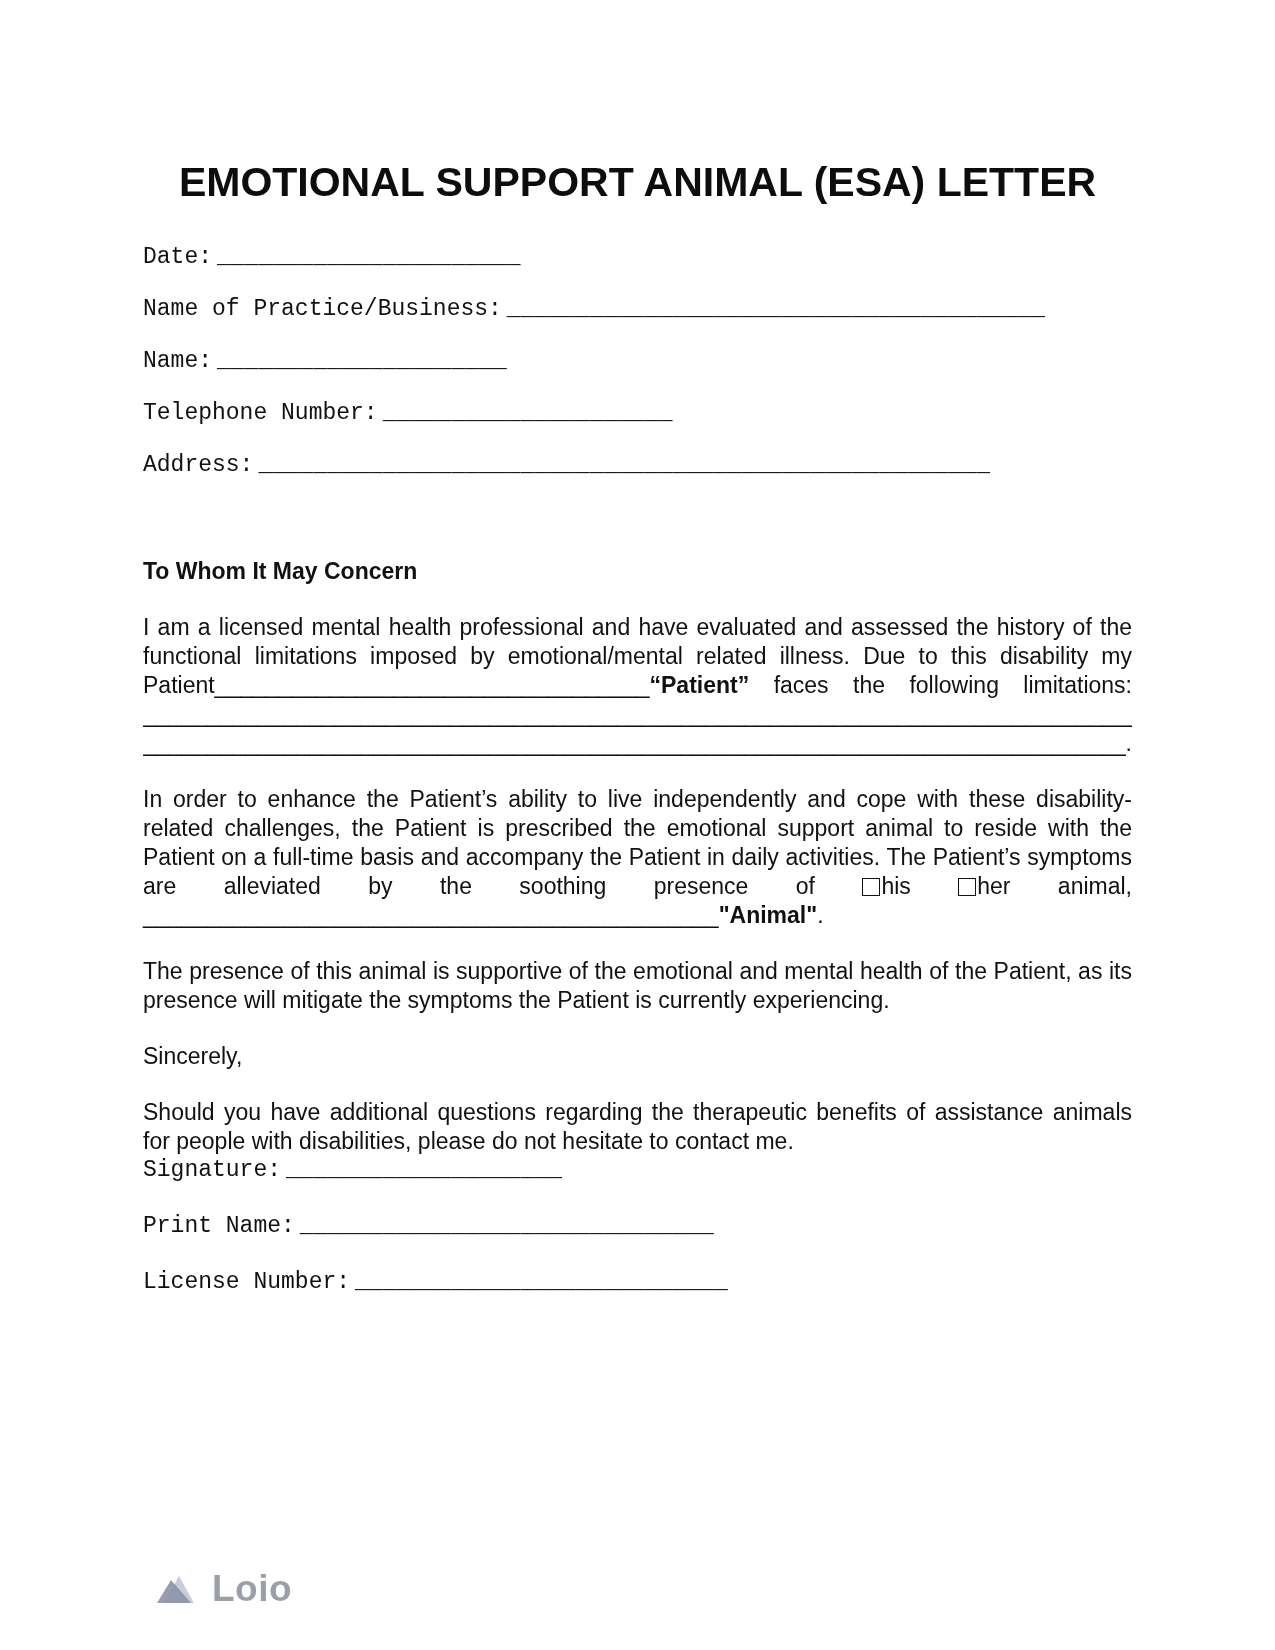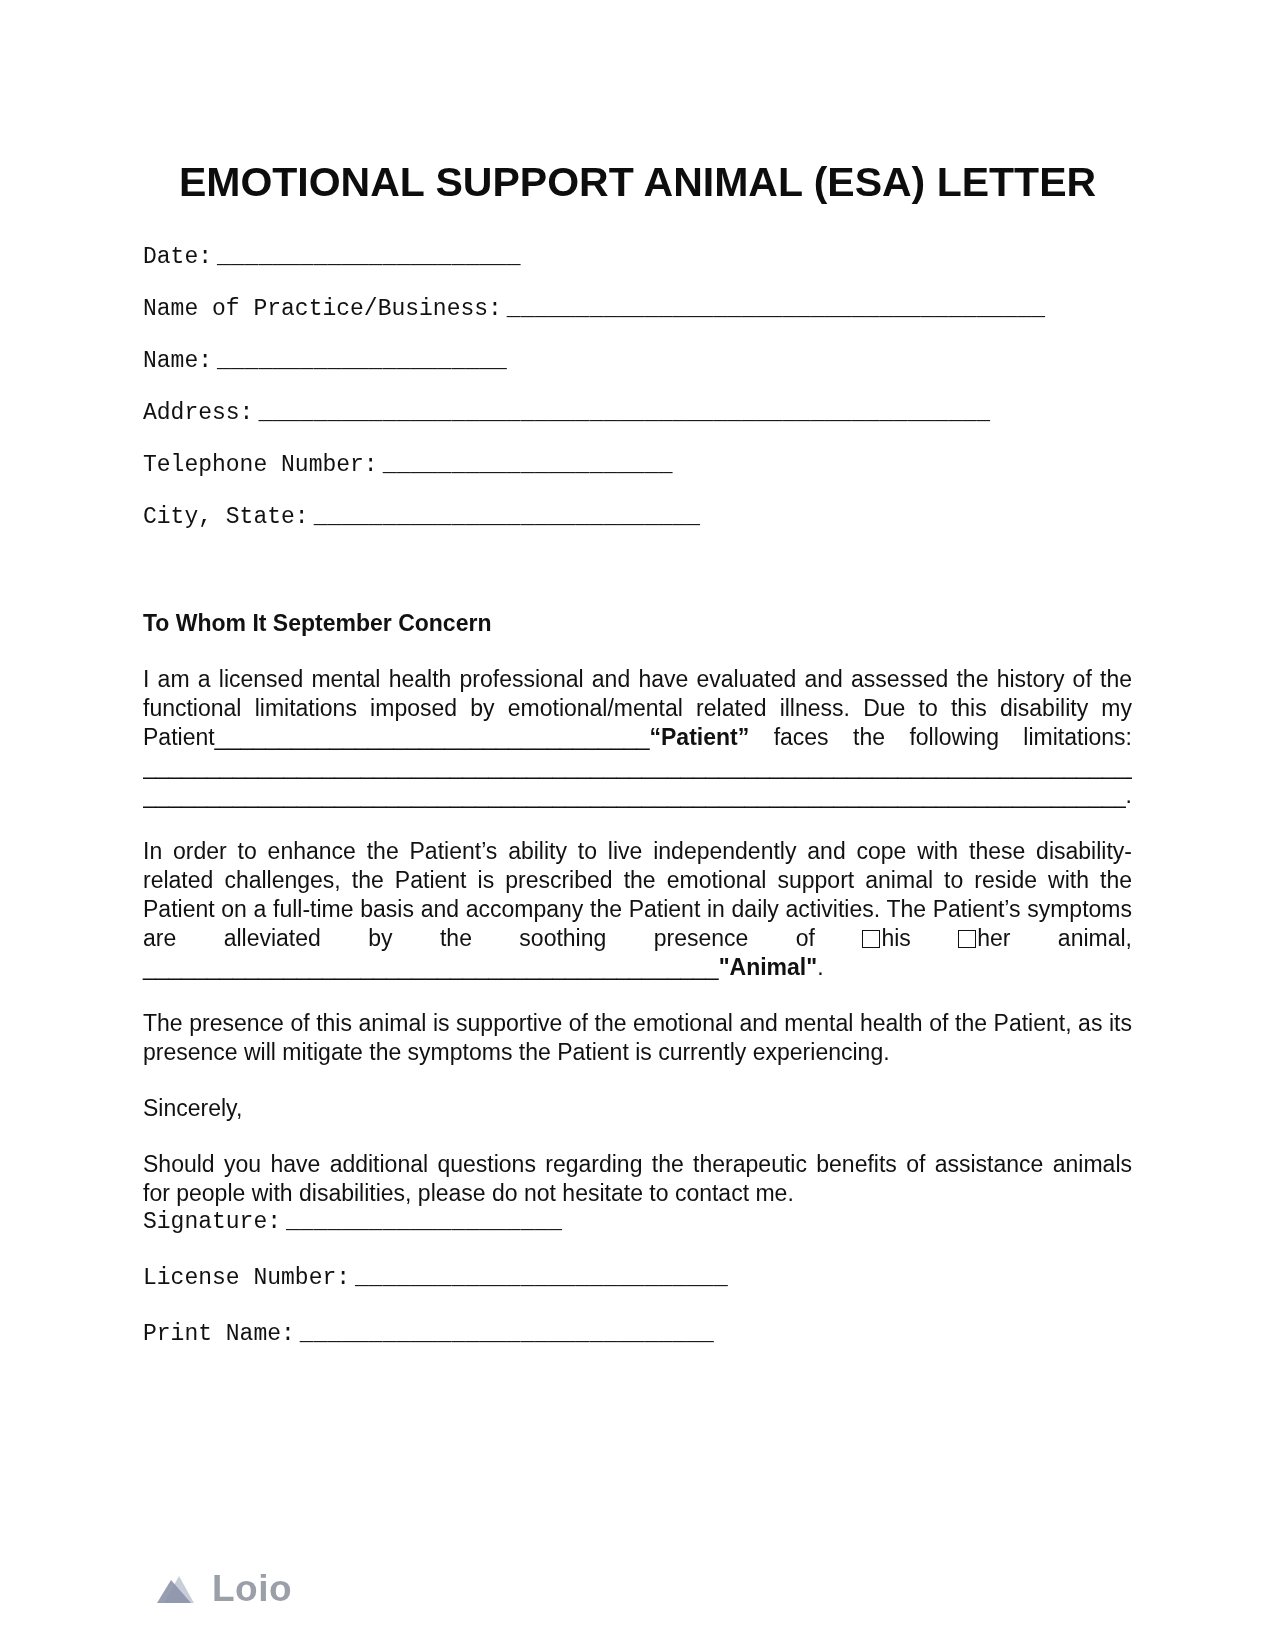"Address:" div.field { order: before "Telephone Number: _____________________" -> after "Telephone Number: _____________________" }
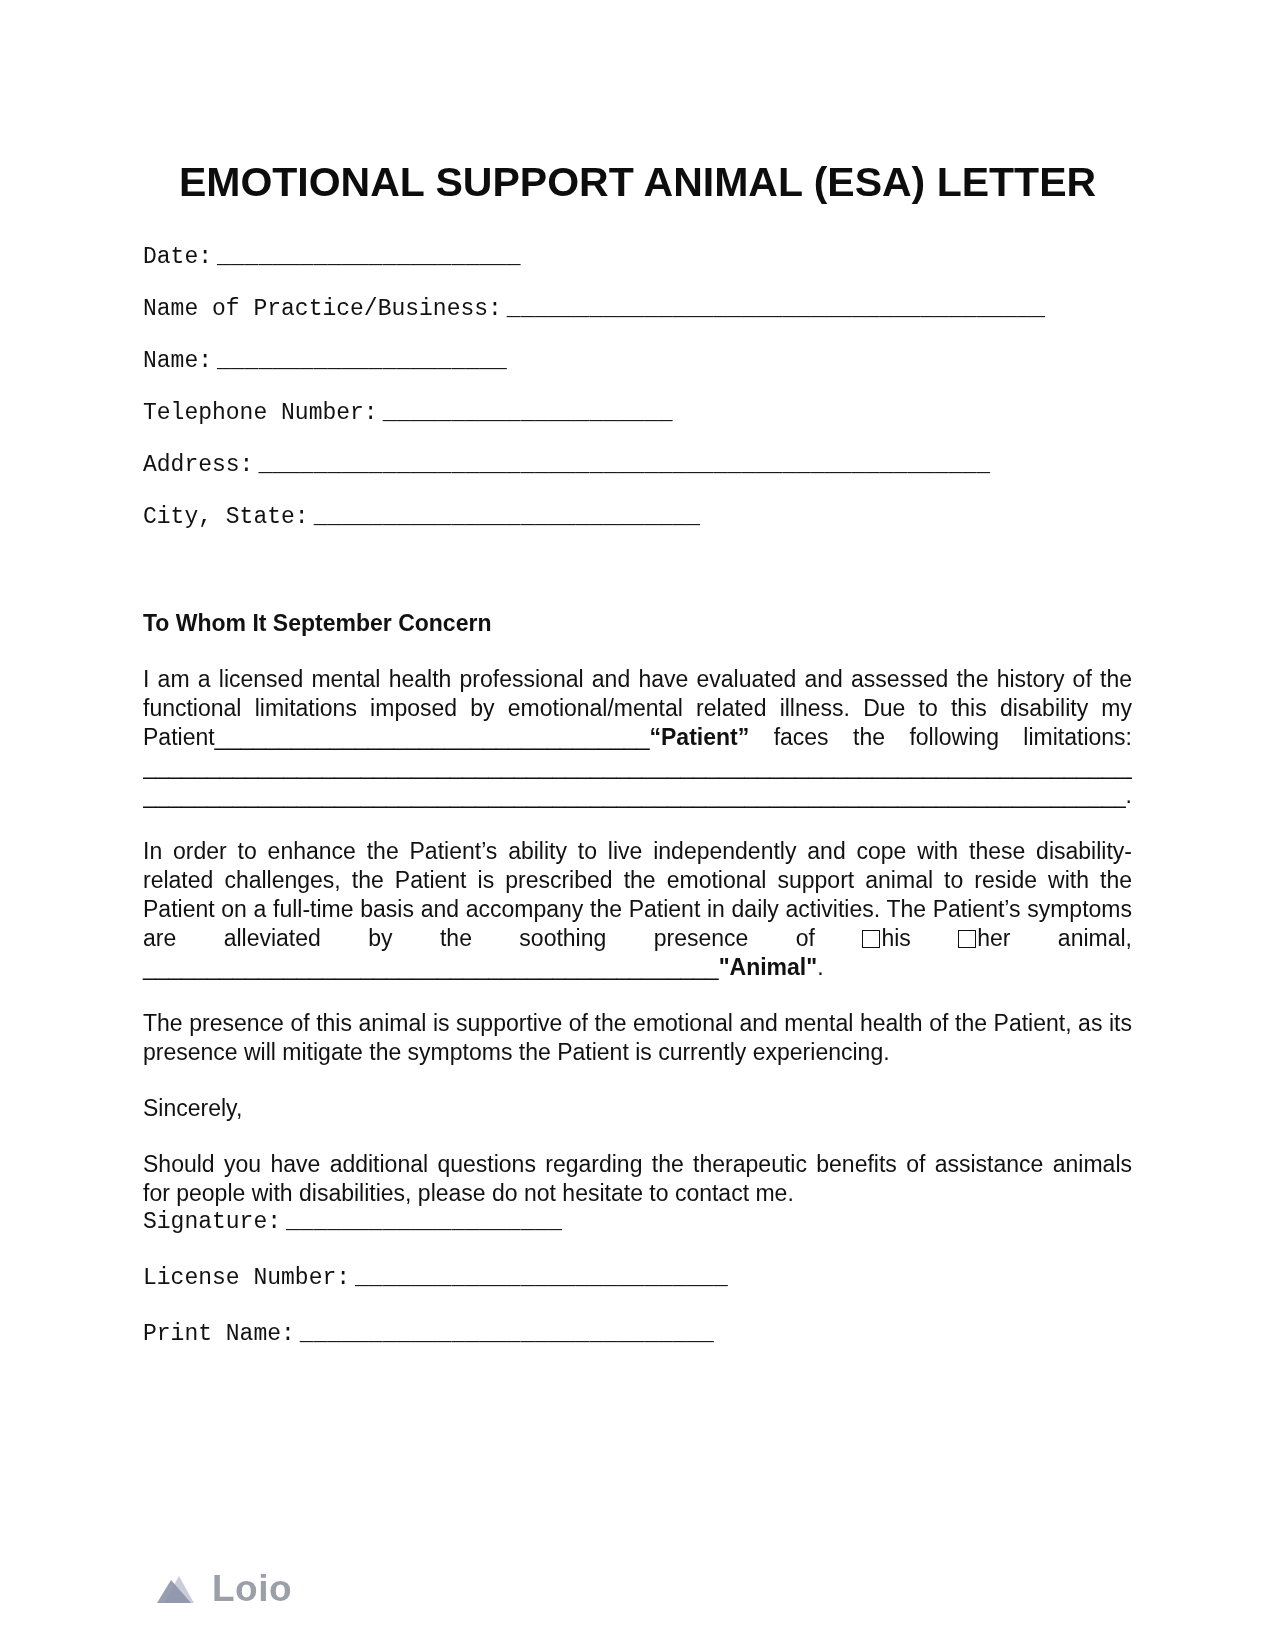"City, State:" div.field { html: <div> <span>City, State:</span><span>____________________________</span> </div> -> none }
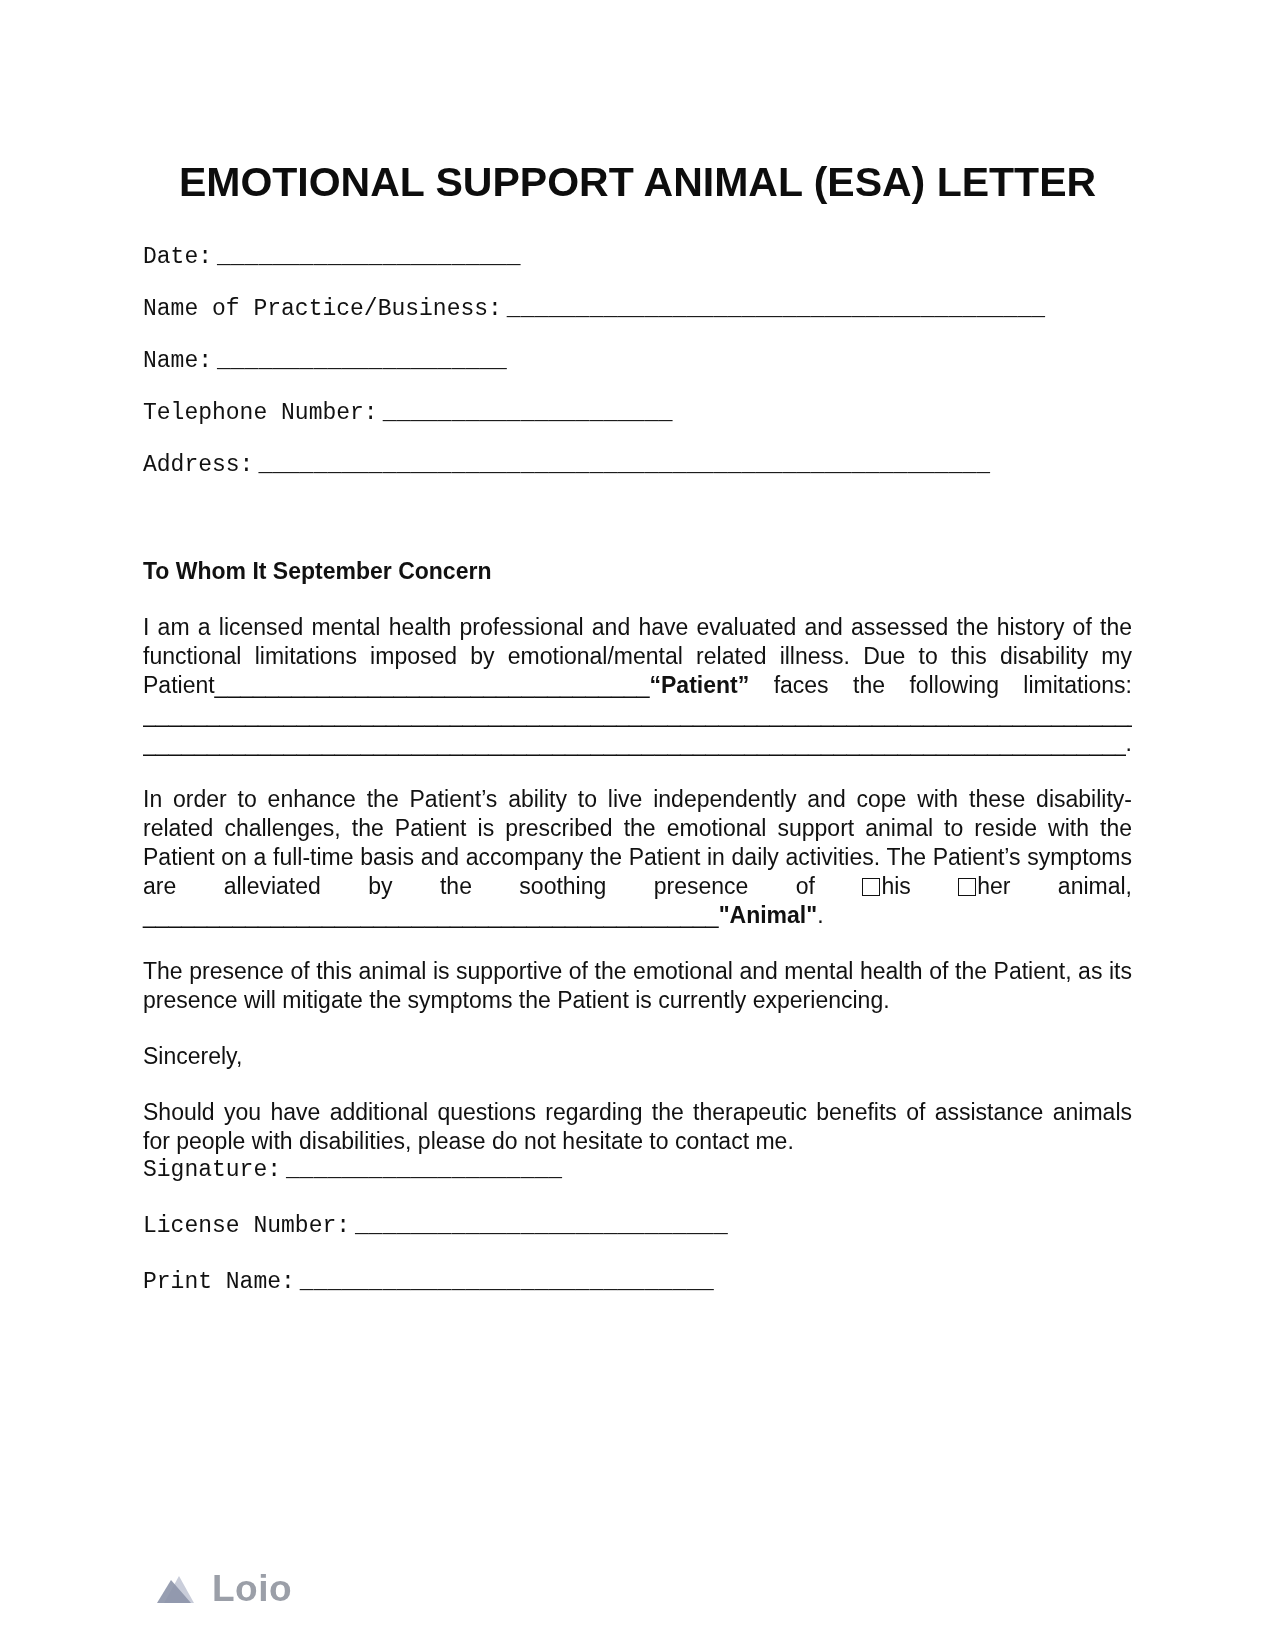"To Whom It September Concern" div.salutation { text: September -> May }
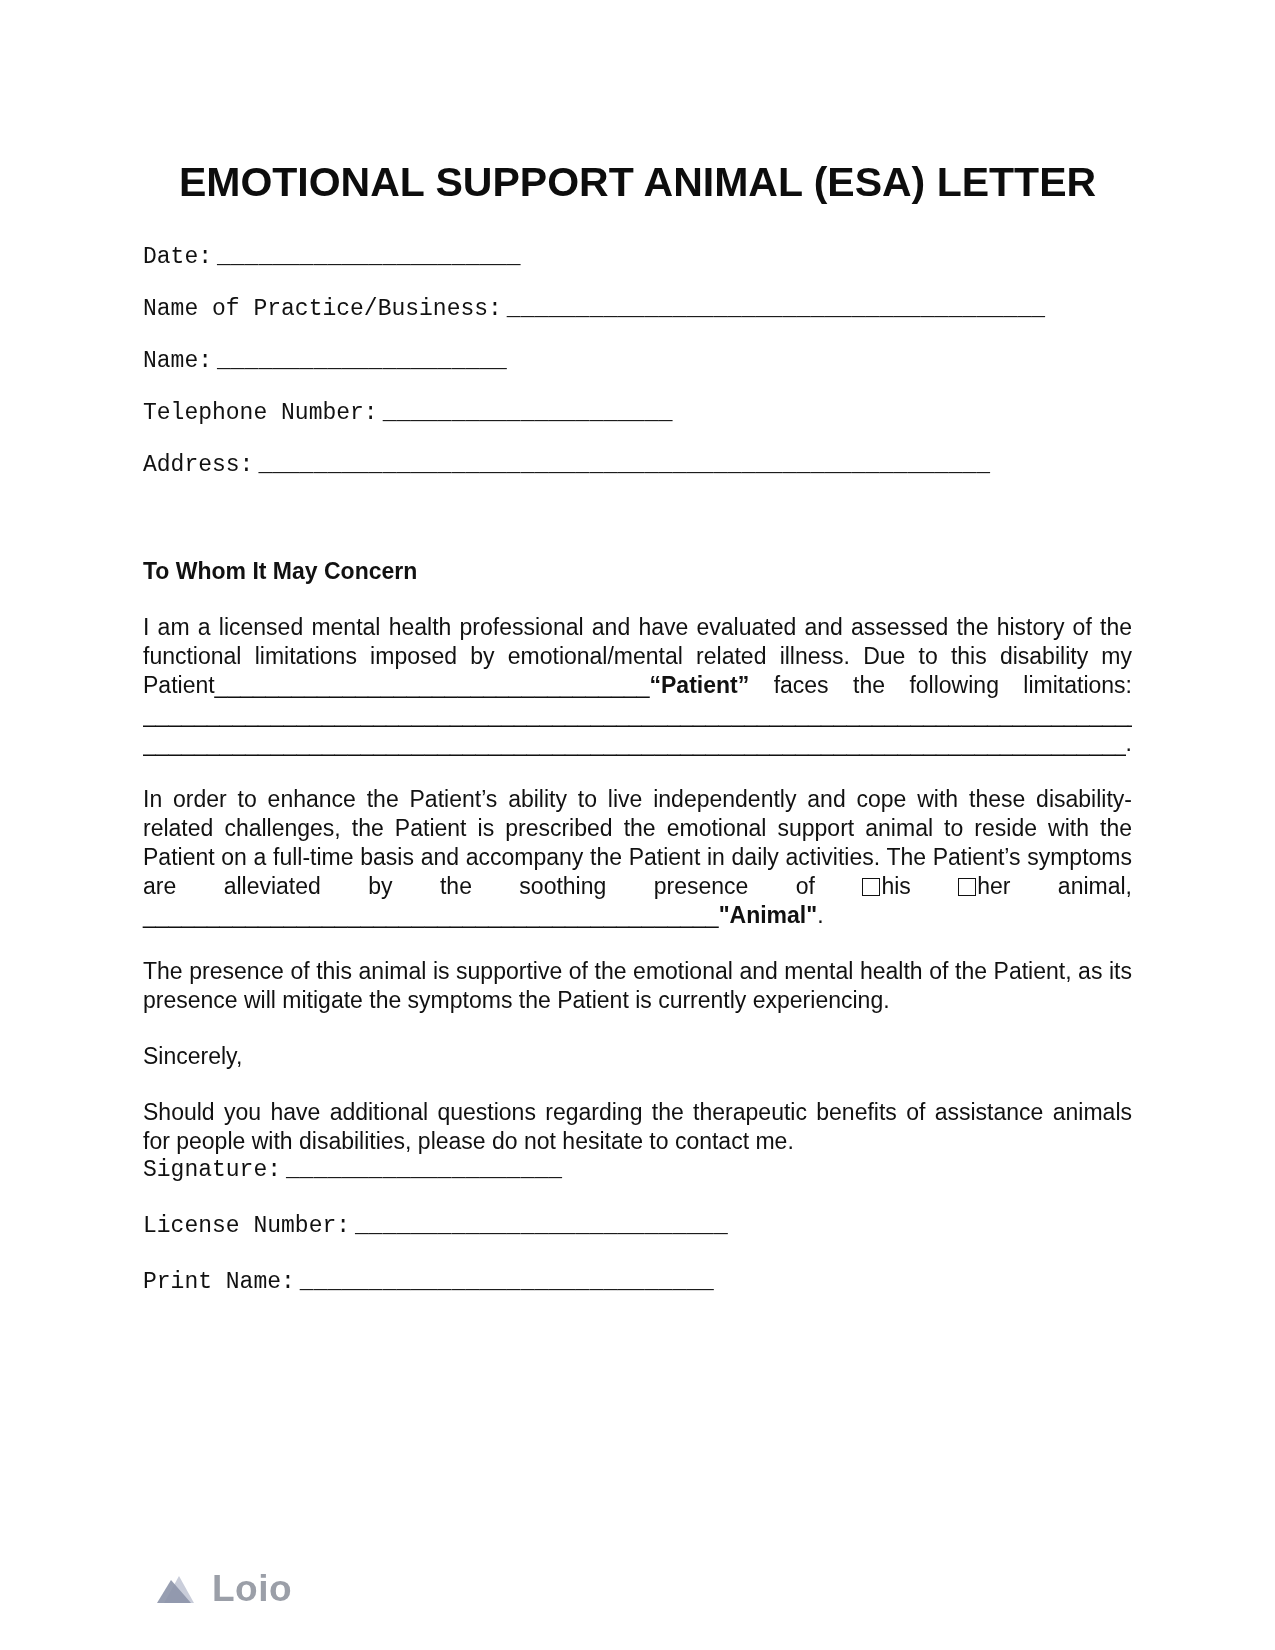"License Number:" div.field { order: before "Print Name:" -> after "Print Name:" }
